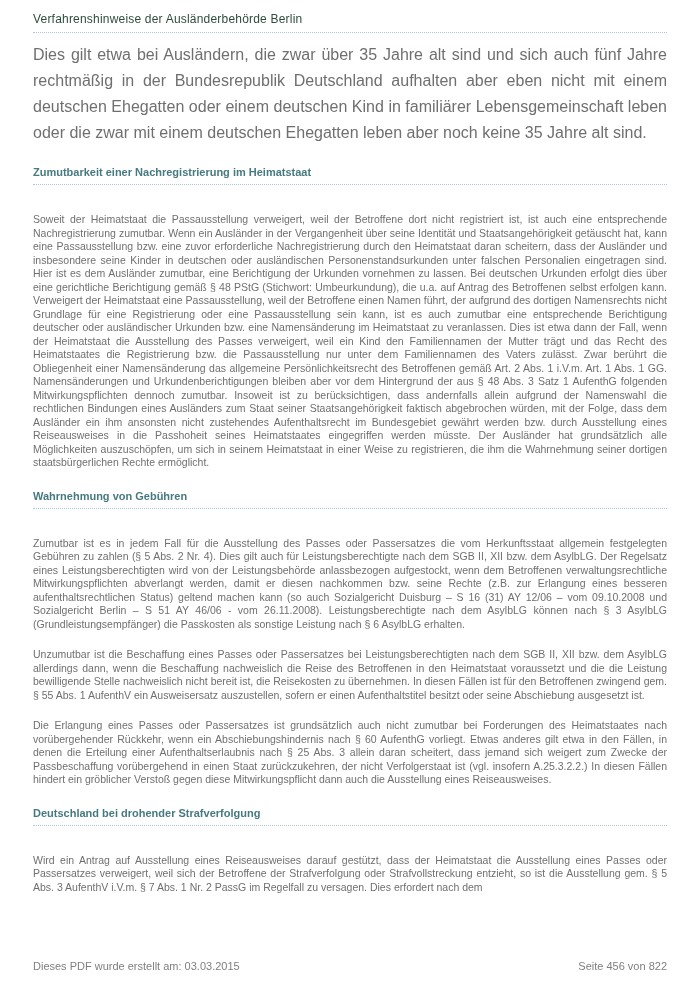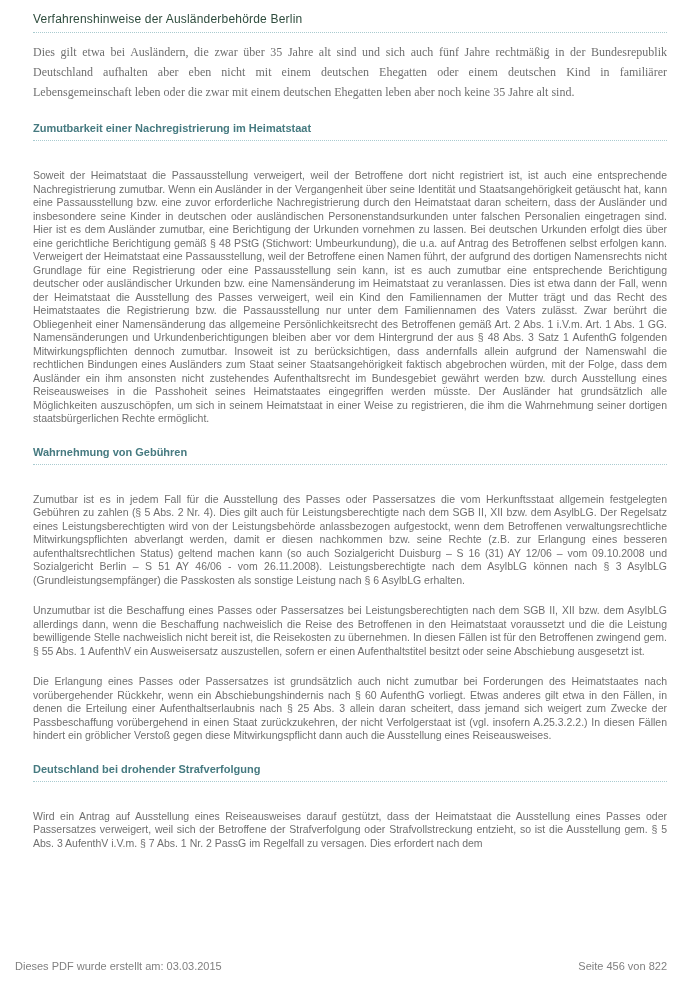"Dies gilt etwa bei Ausländern," .intro { font-family: Liberation Serif, serif -> none; font-size: 12px -> 16px; line-height: 20px -> 26px }
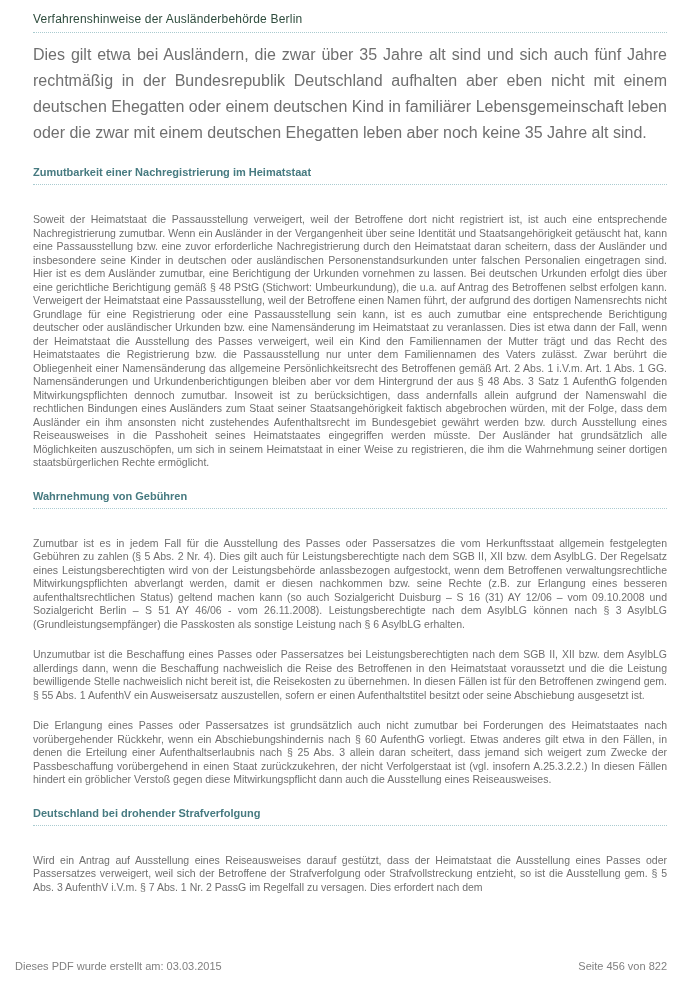"Dieses PDF wurde erstellt am:" .footer { left: 15px -> 33px }
